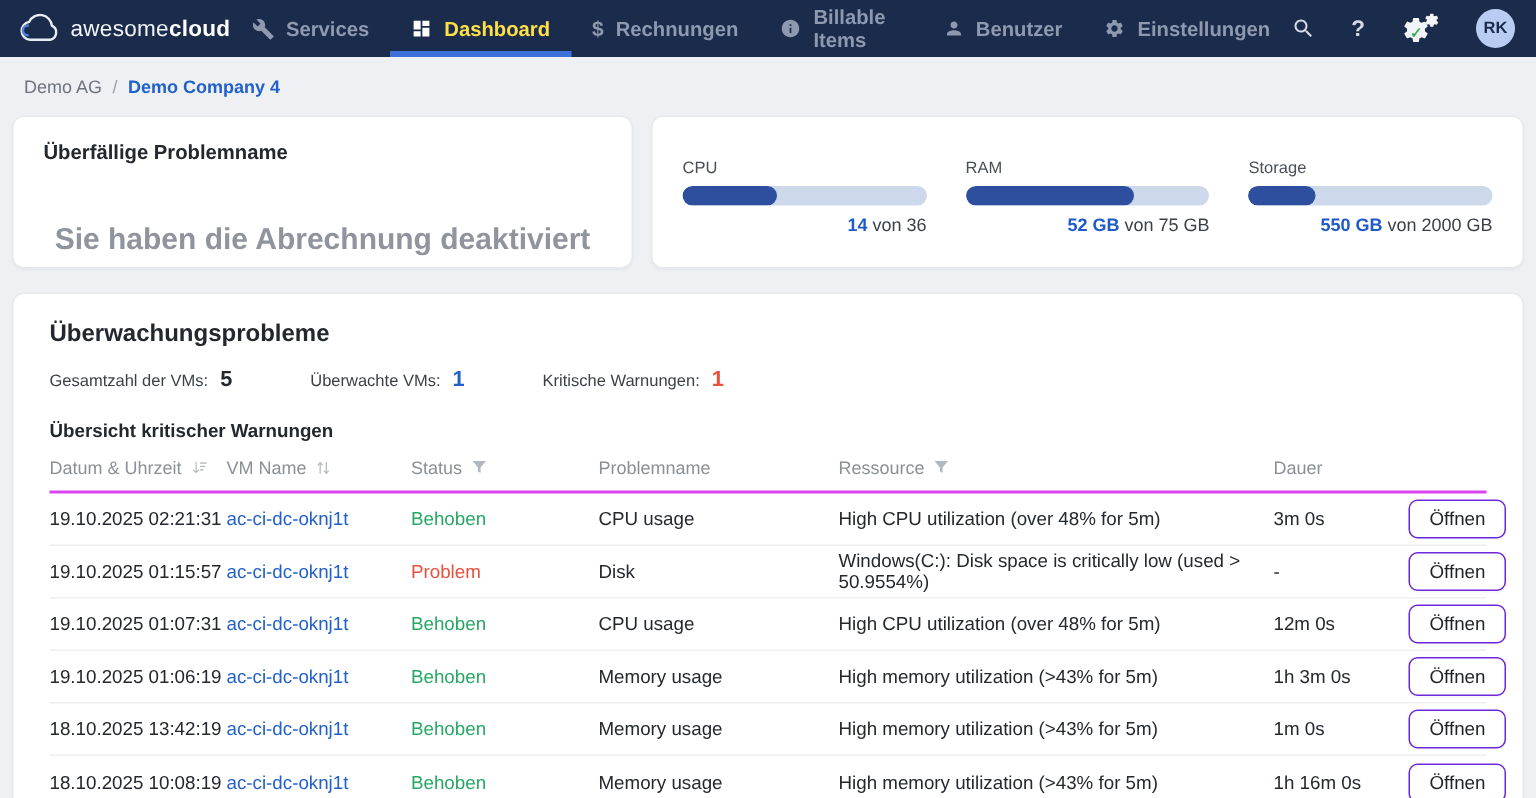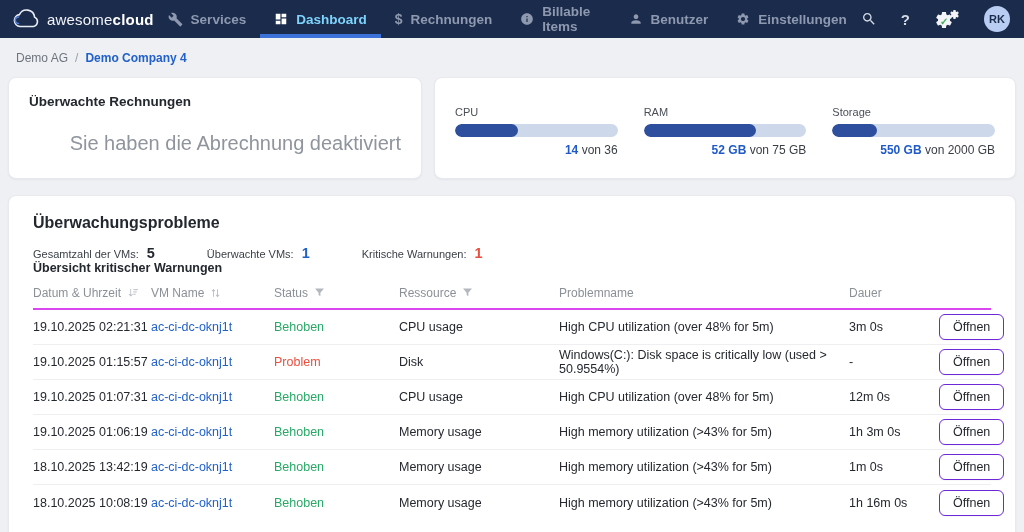"Dashboard" .nav-item.active { color: #7dd3fc -> #fde047 }
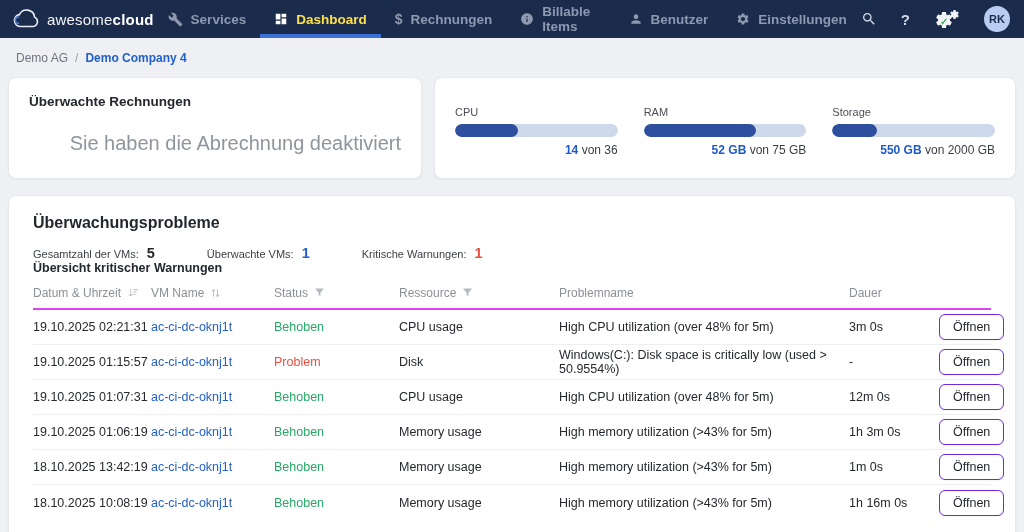"Überwachte Rechnungen" div.card-title-sm { text: Überwachte Rechnungen -> Überfällige Problemname }
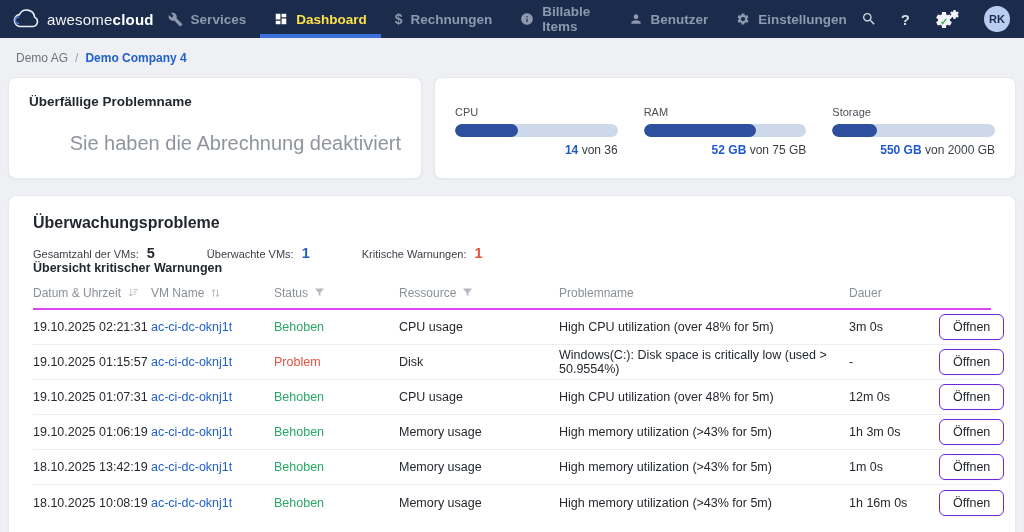"Sie haben die Abrechnung deaktiviert" .overdue-msg { font-weight: none -> bold; margin-top: 23px -> 40px; text-align: right -> center }
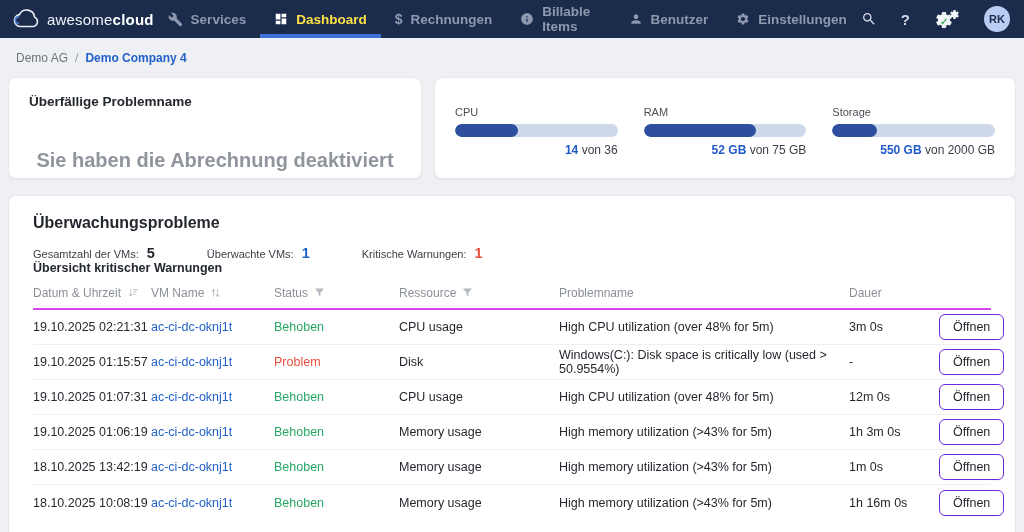"Übersicht kritischer Warnungen" .table-title { margin-top: none -> 19px }
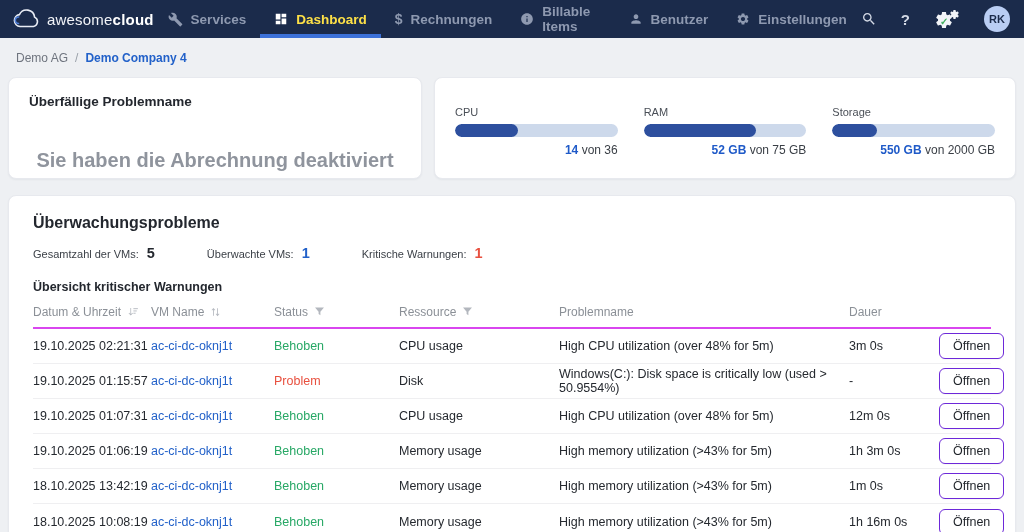"Ressource" div.th { order: before "Problemname" -> after "Problemname" }
